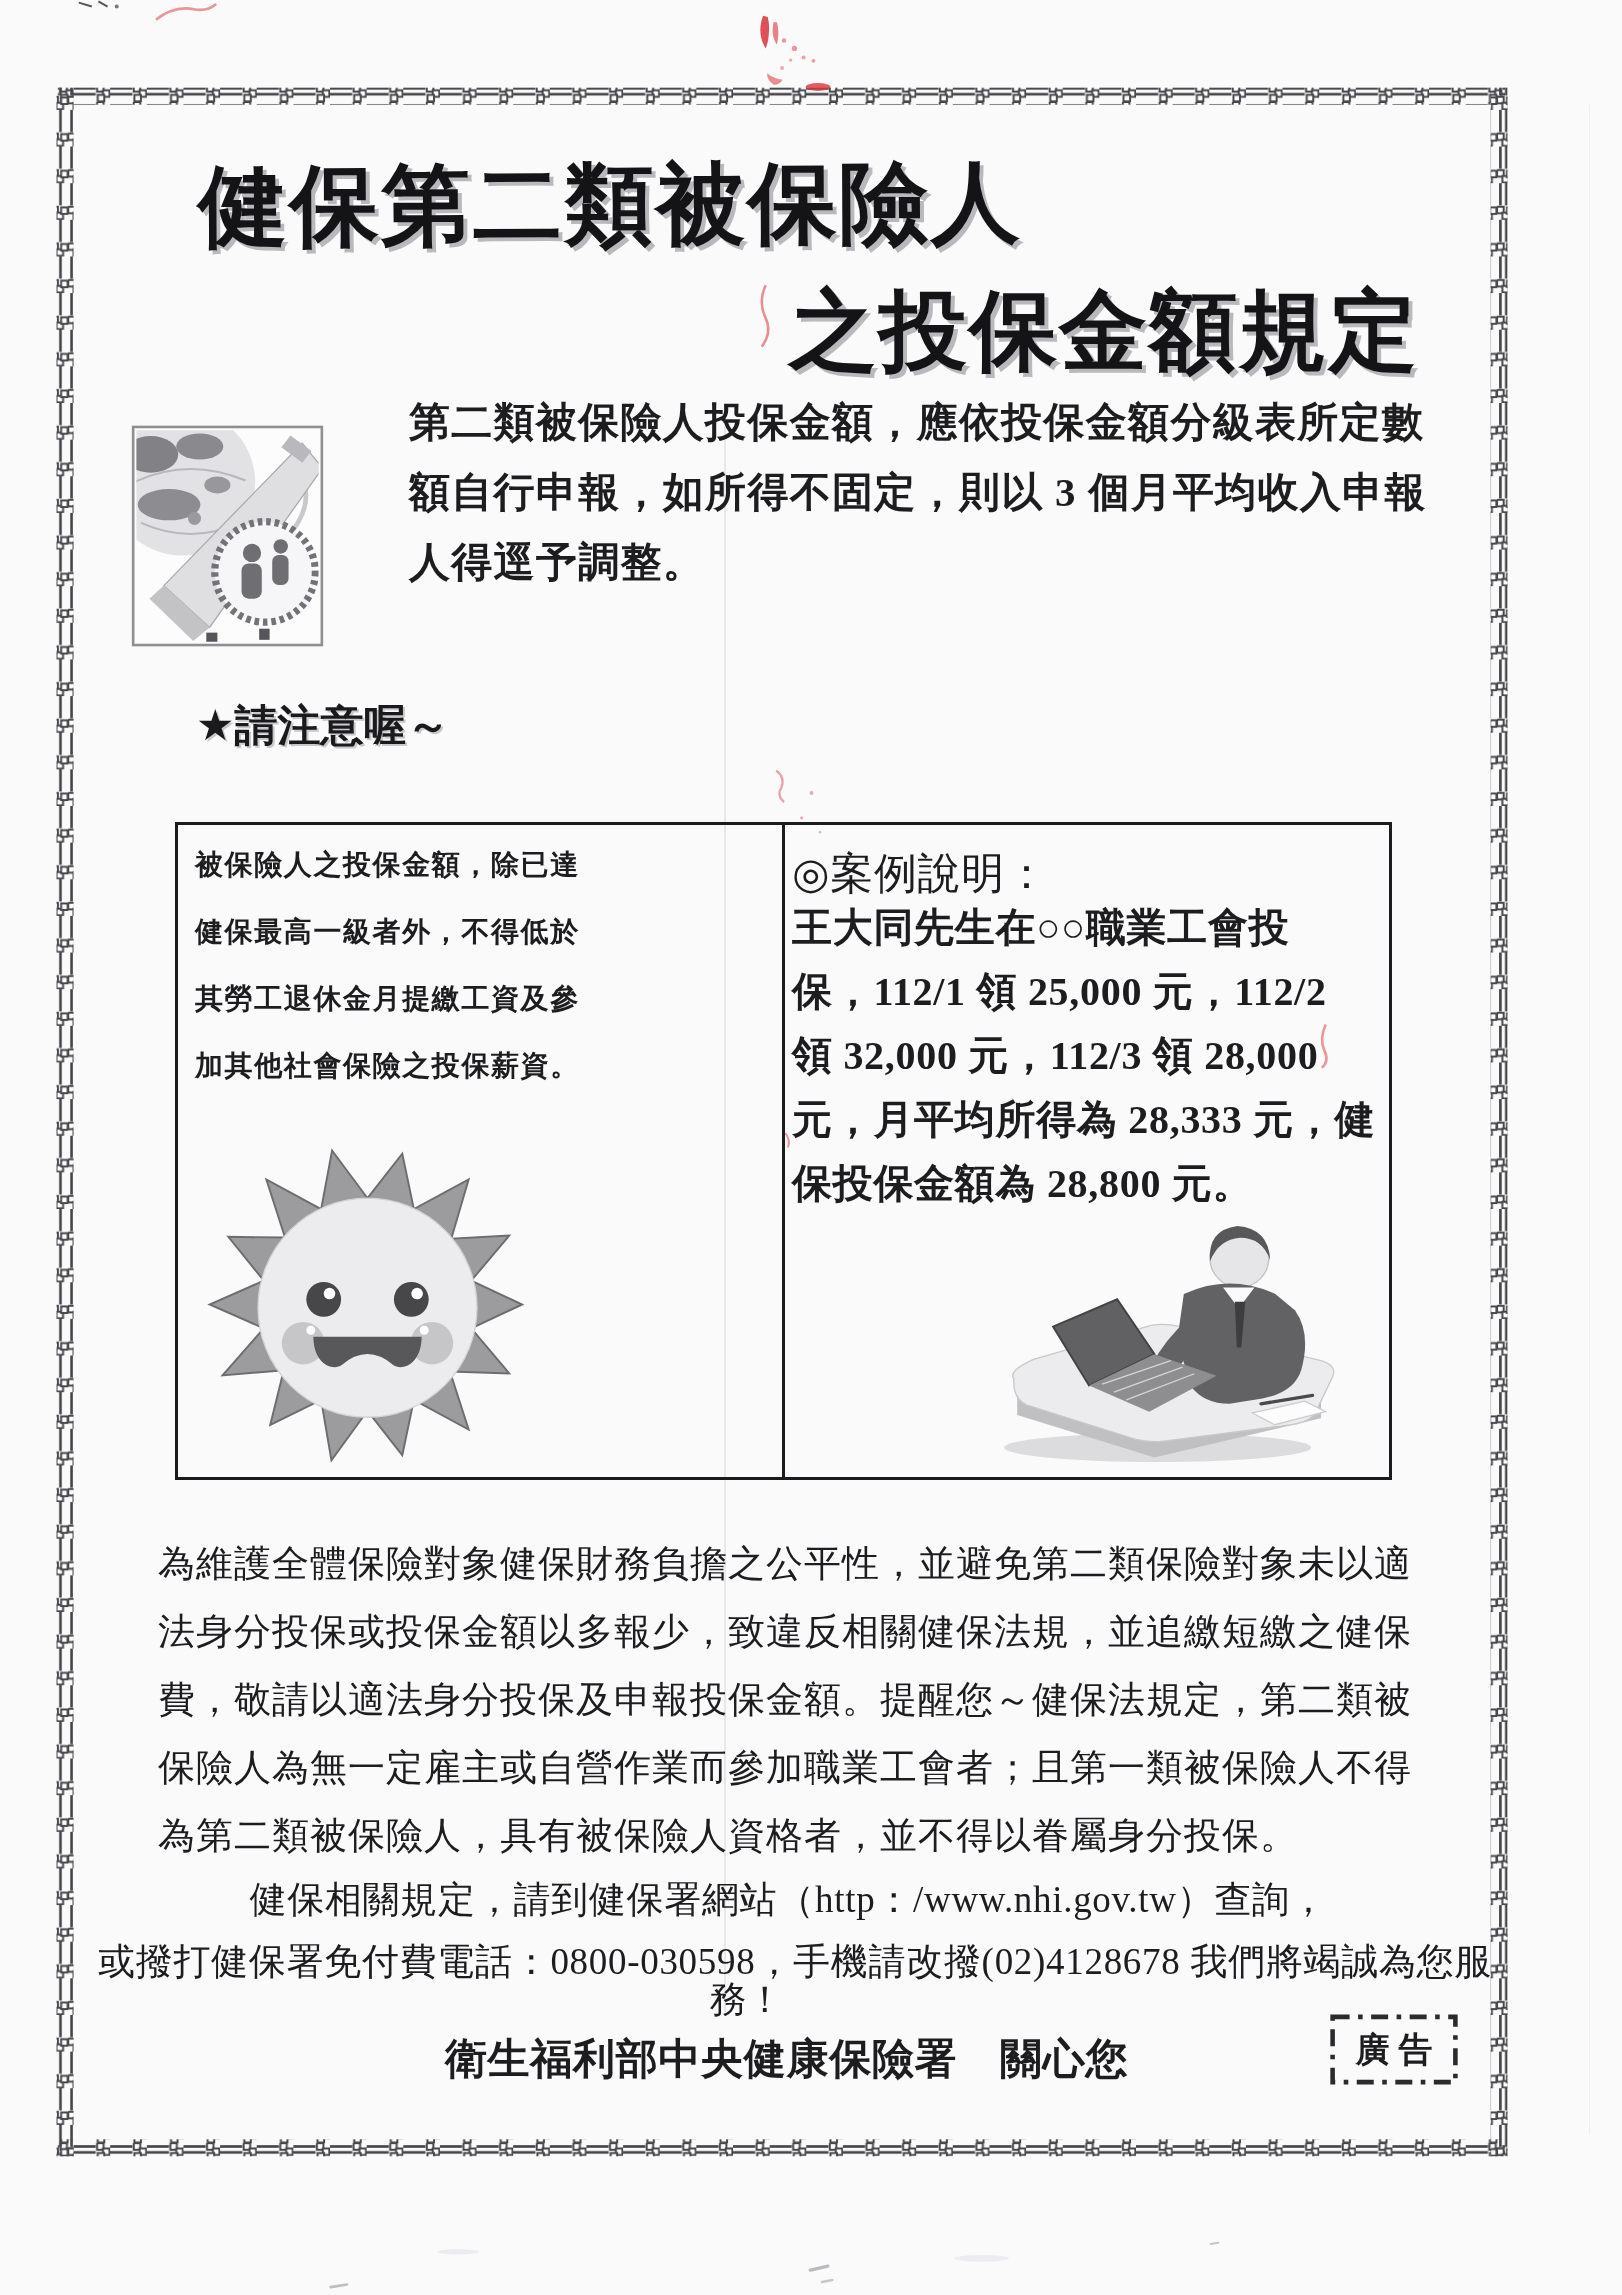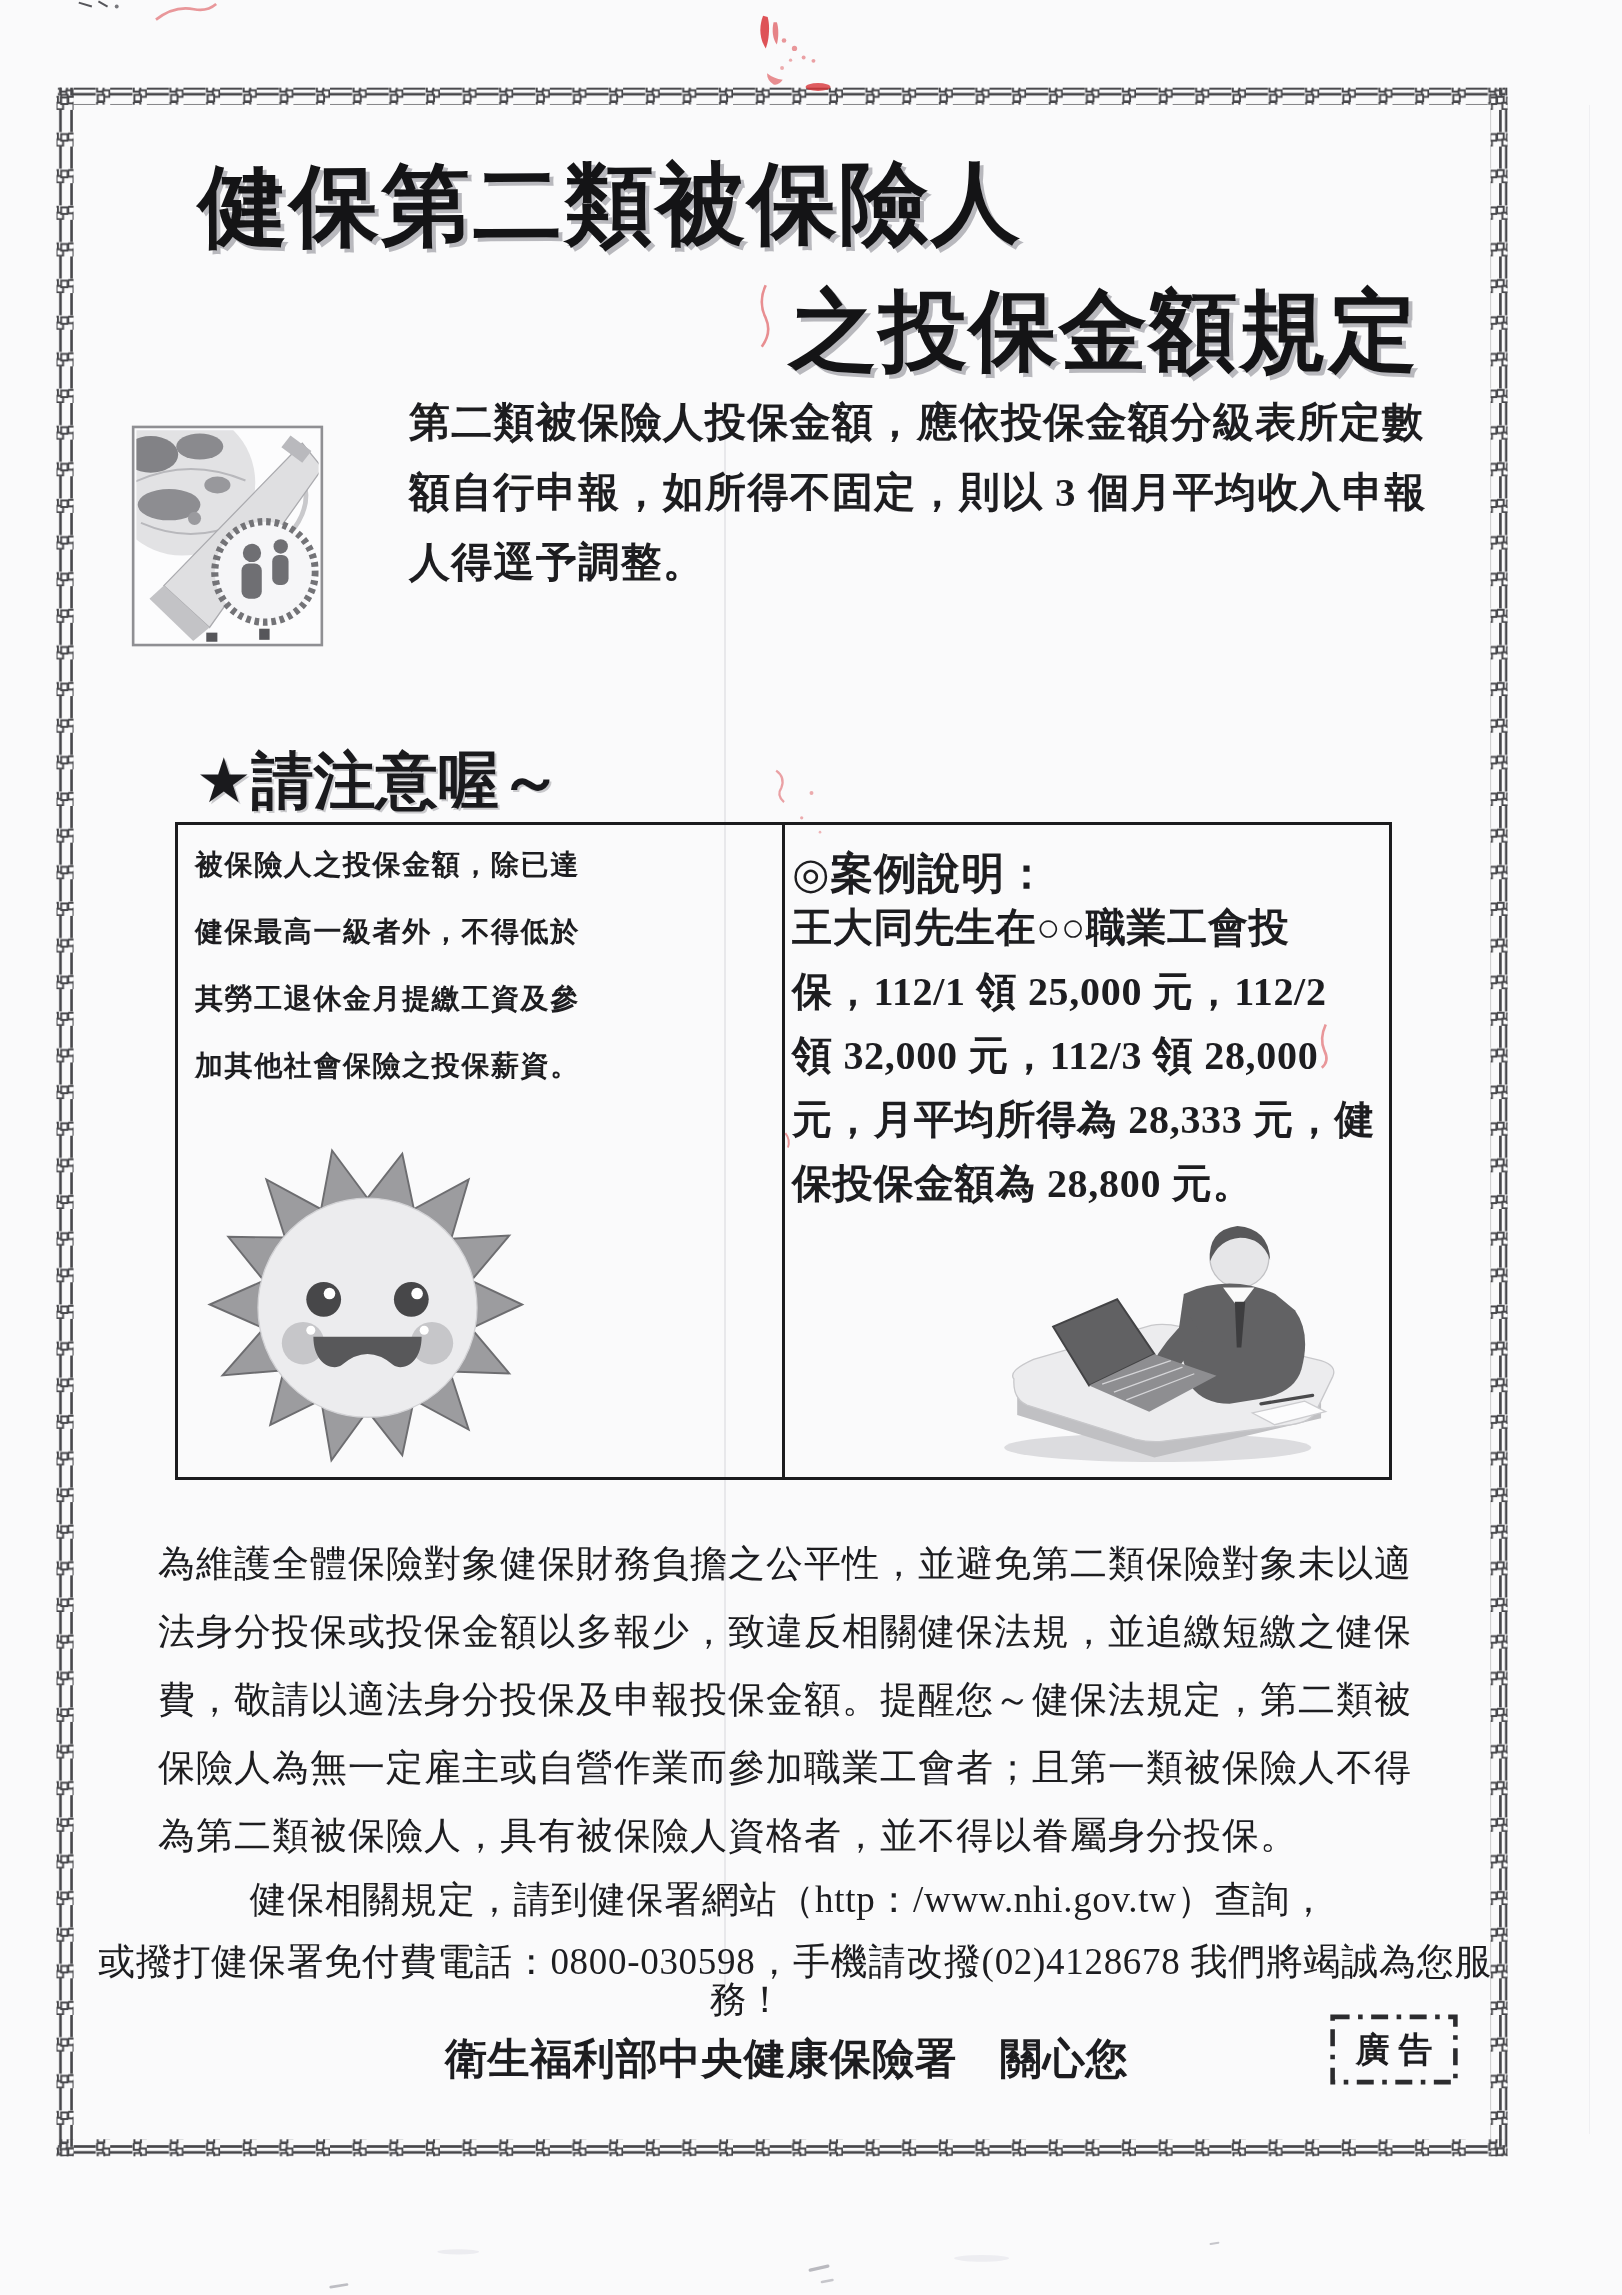"★請注意喔～" .notice-heading { font-size: 62px -> 43px; top: 739px -> 697px }
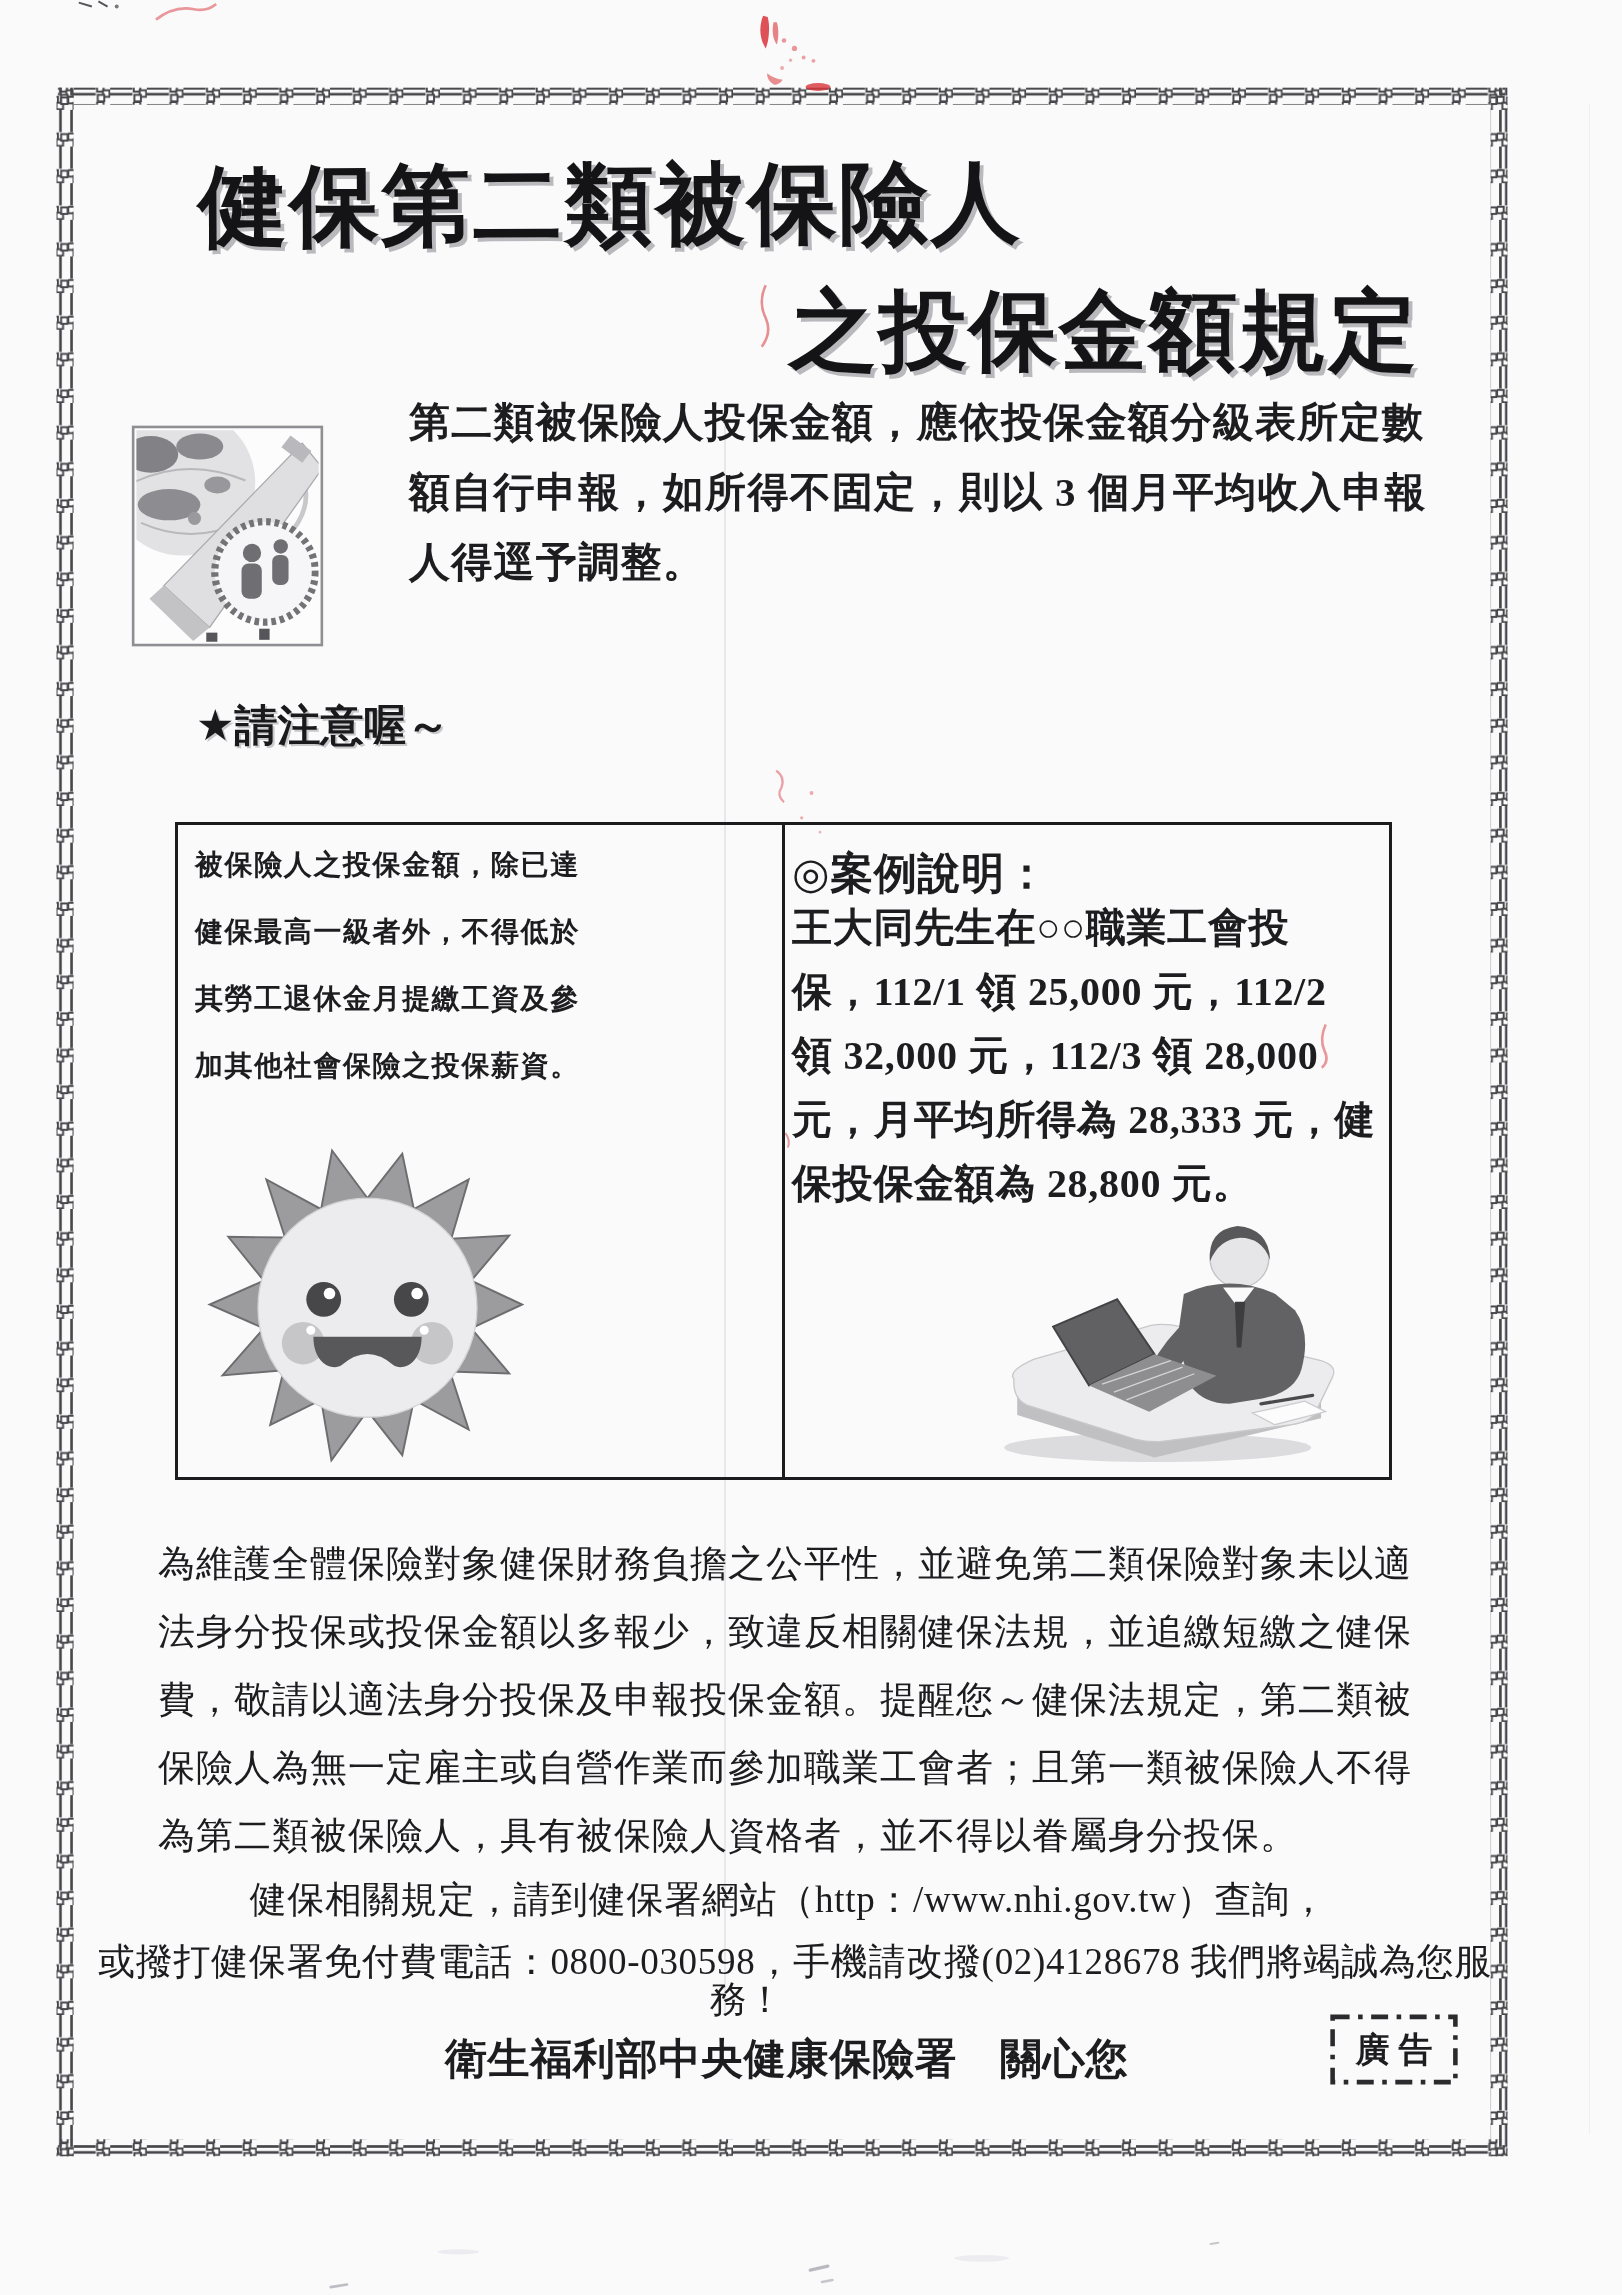"◎案例說明：" .case-heading { font-weight: 700 -> 400 }
